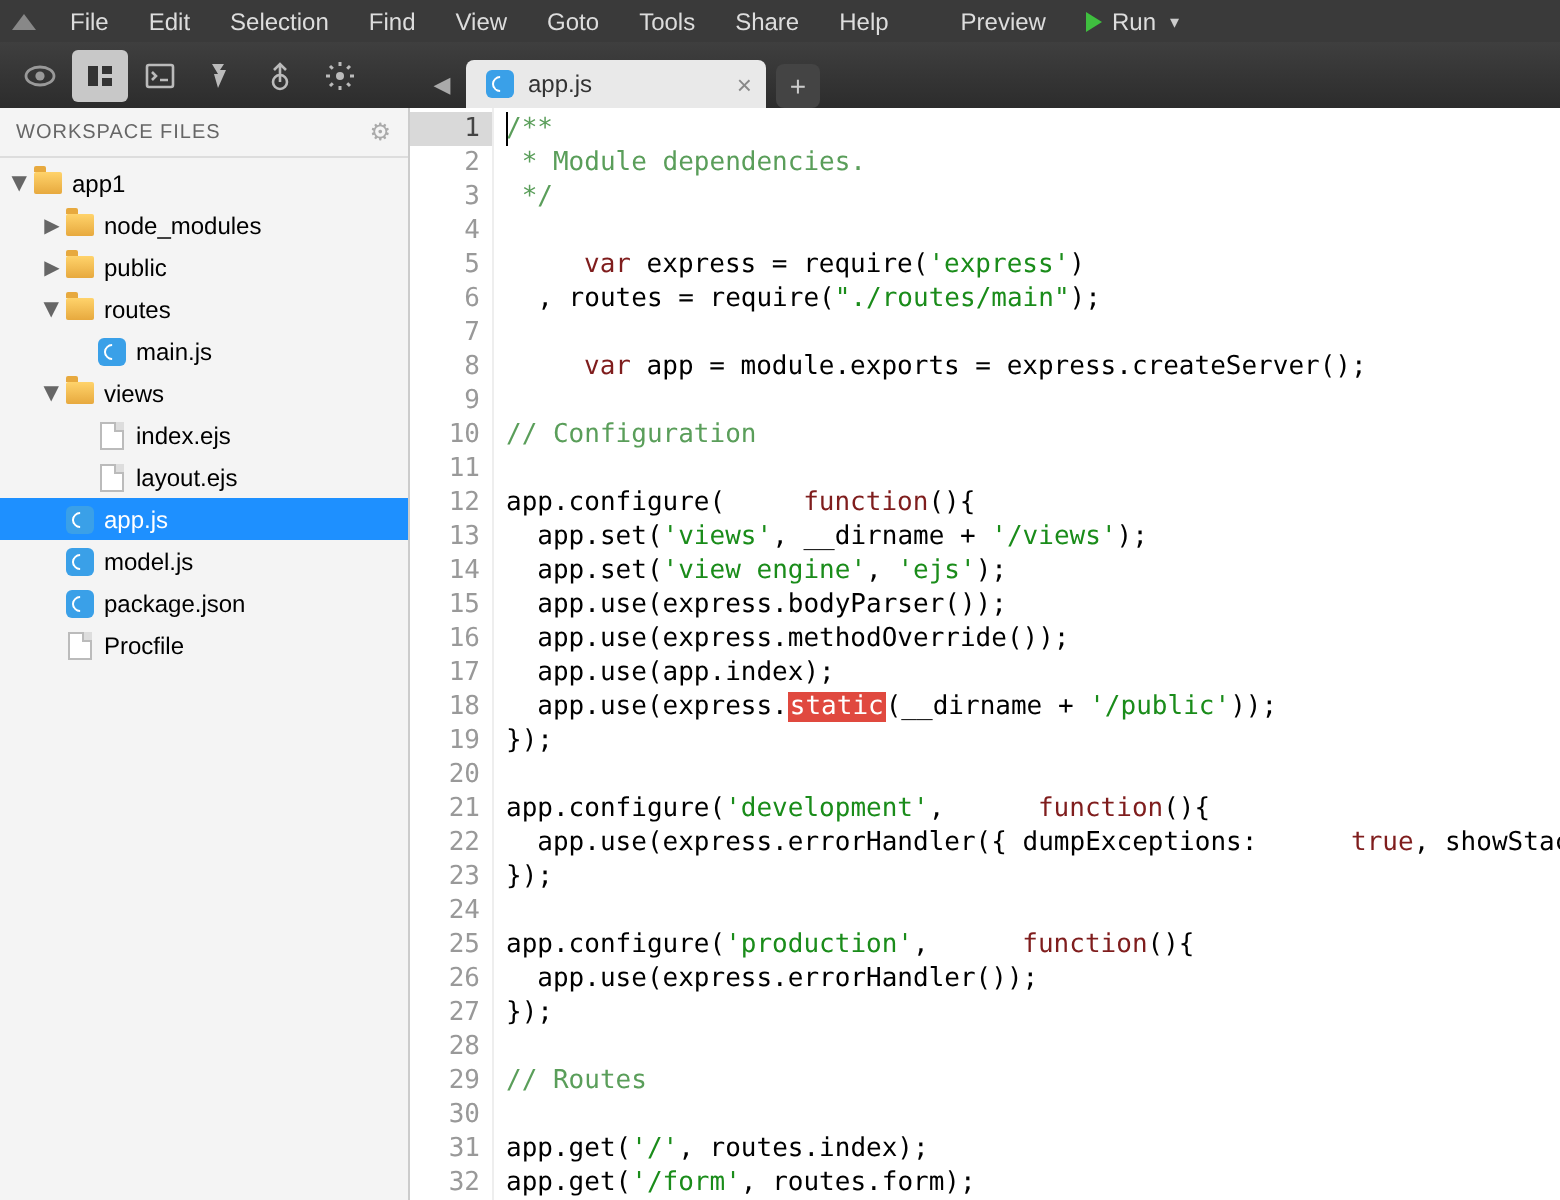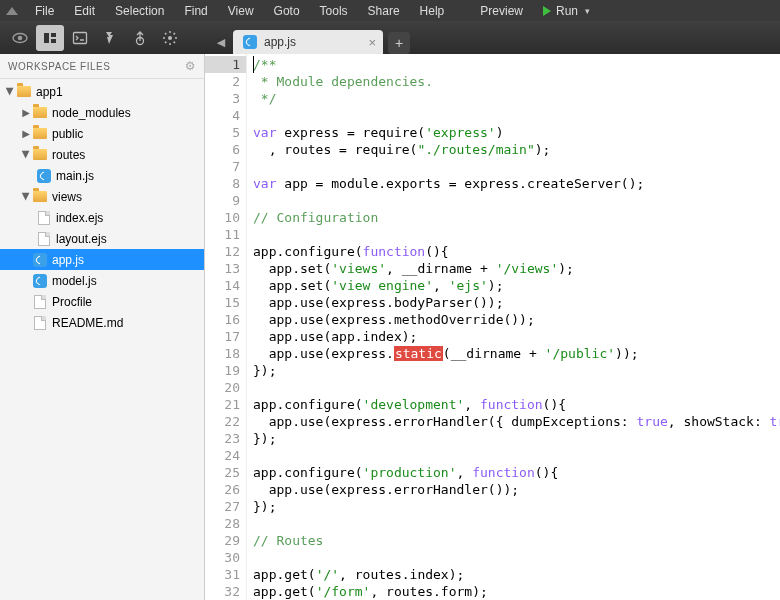"var" .c-kw { color: #8b5cf6 -> #7f1d1d; margin-left: none -> 39px }
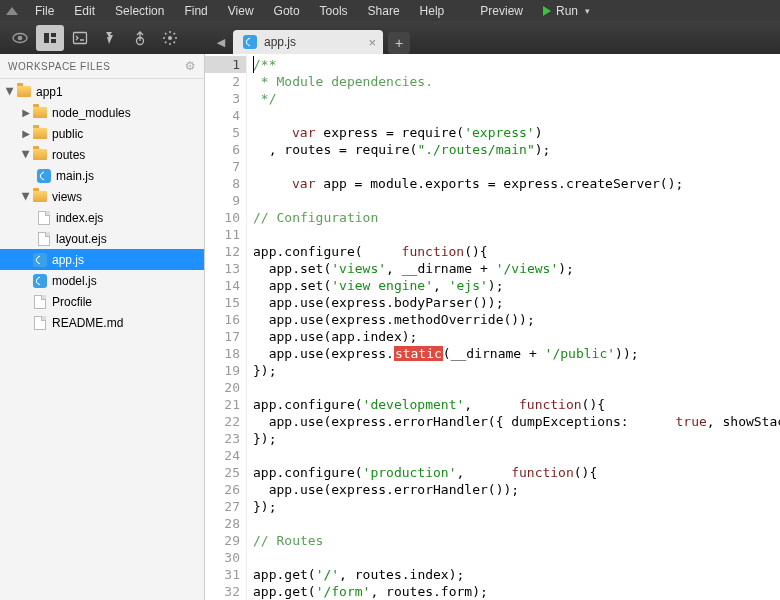"main.js" .d2 { padding-left: 24px -> 36px }
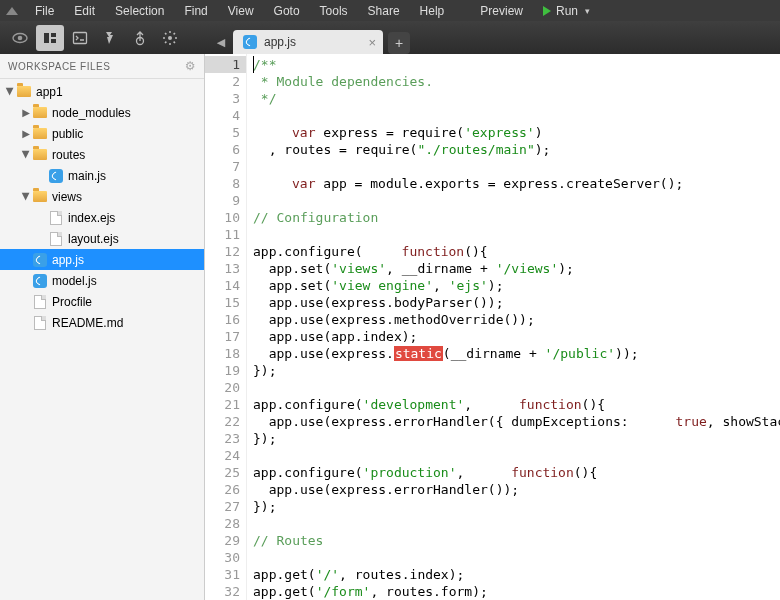"package.json" div.node { html: none -> <div> <span>▶</span> <span> <span></span> </span> <span>package.json</span> </div> }
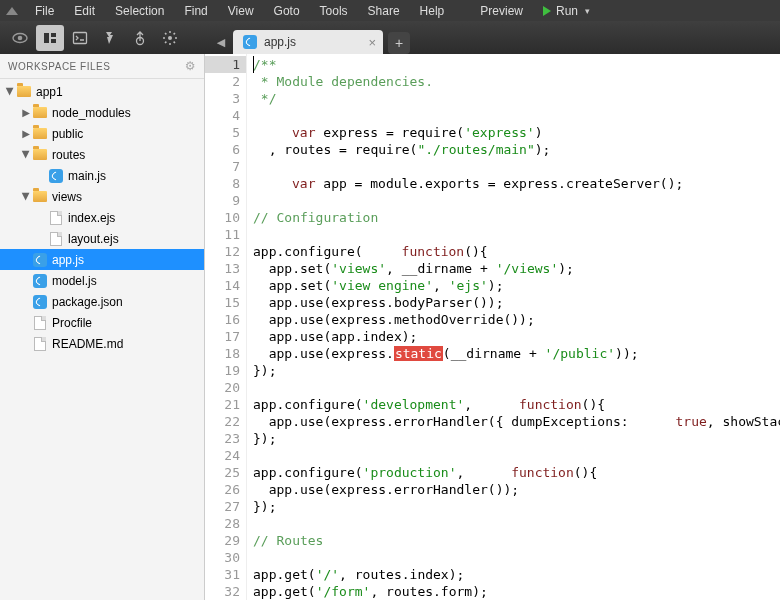"README.md" div.node { html: <div> <span>▶</span> <span> <span></span> </span> <span>README.md</span> </div> -> none }
